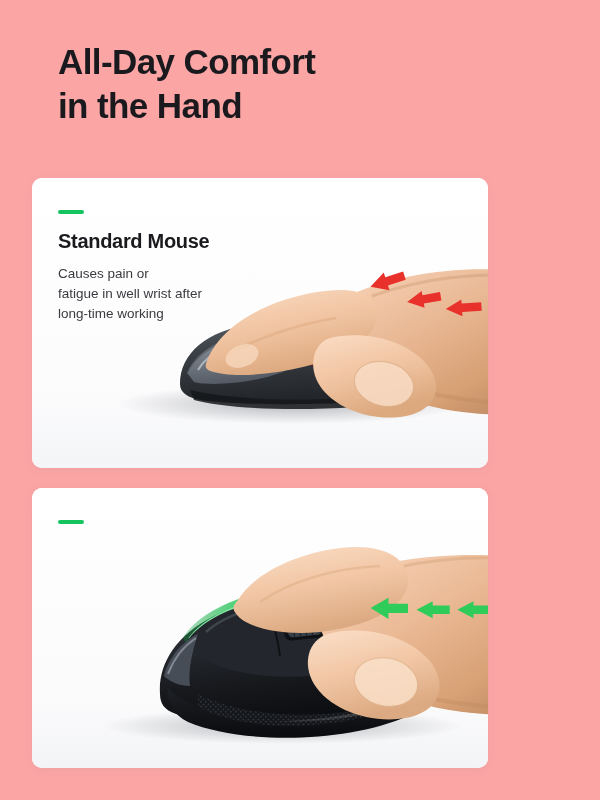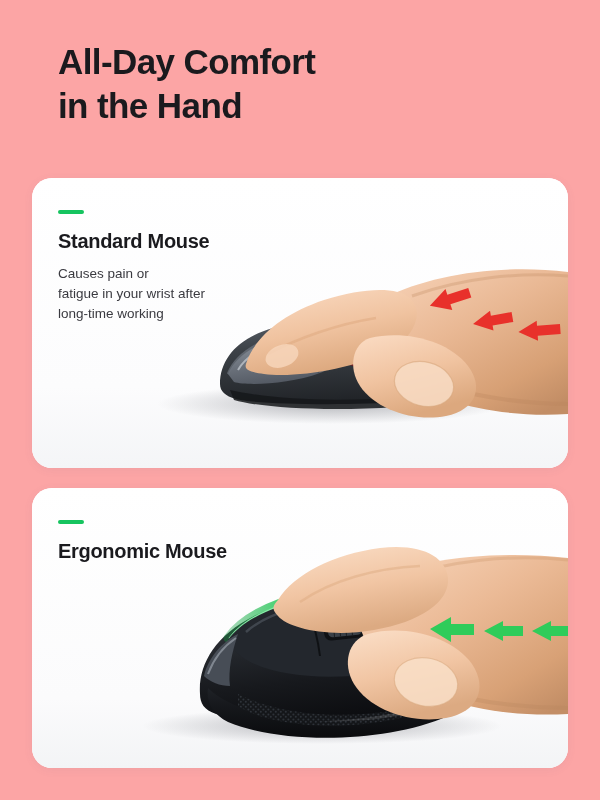"Standard Mouse" .card { border-radius: 20px -> 10px; width: 536px -> 456px }
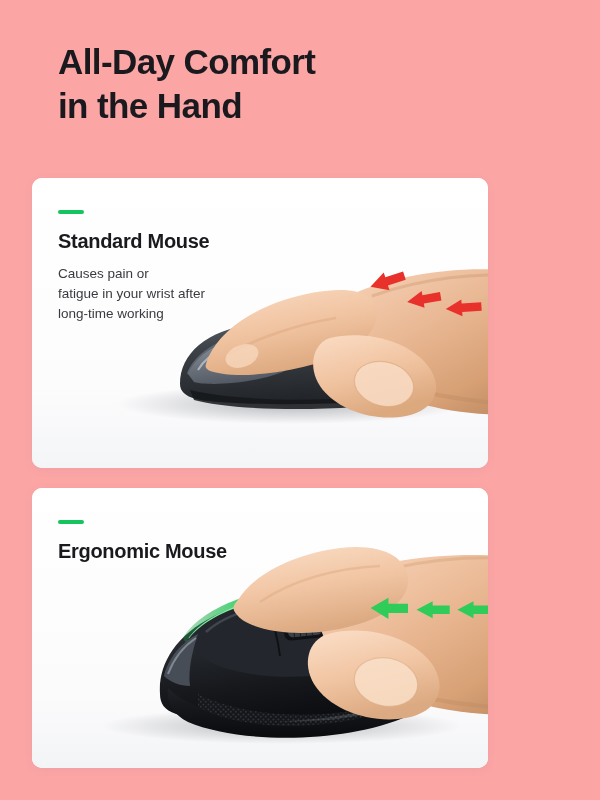"Causes pain or" div.card-desc { text: your -> well }
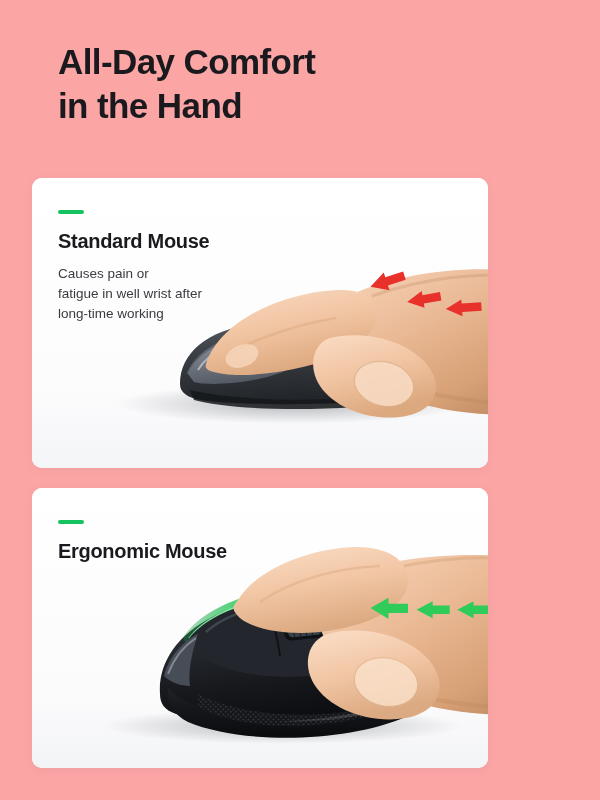"Ergonomic Mouse" div.card-title { html: <div>Ergonomic Mouse</div> -> none }
